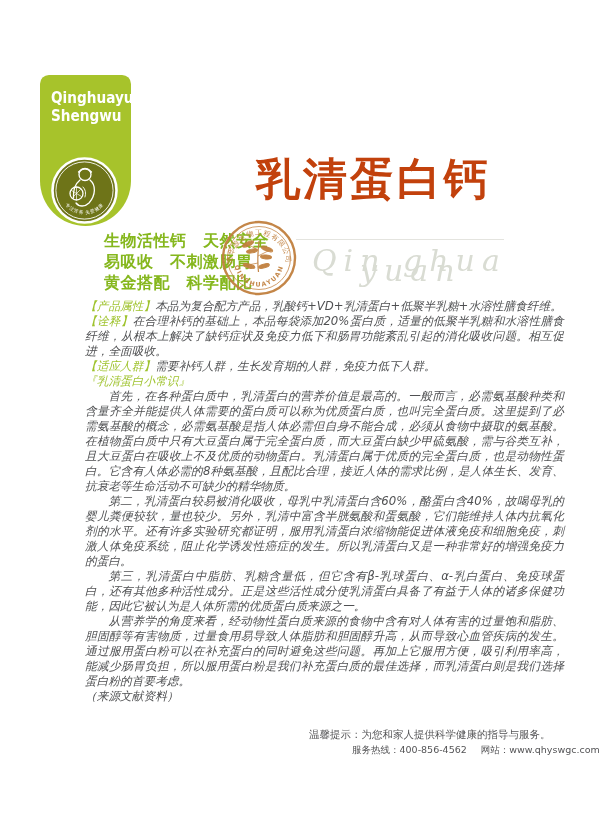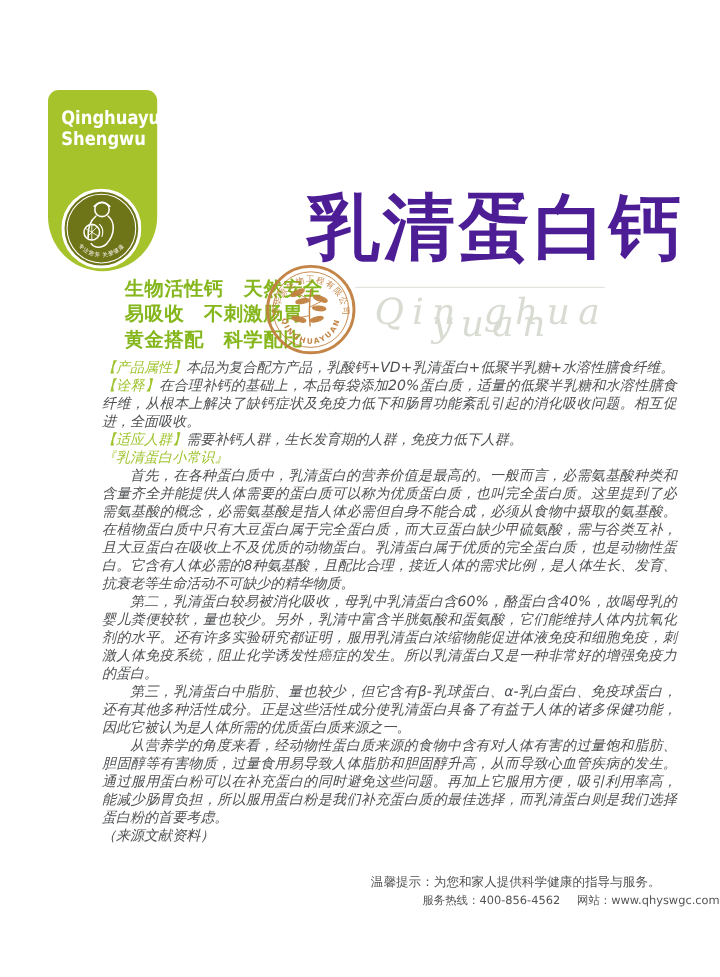"乳清蛋白钙" .product-title { color: #4c1d95 -> #c2410c; font-size: 60px -> 44px }
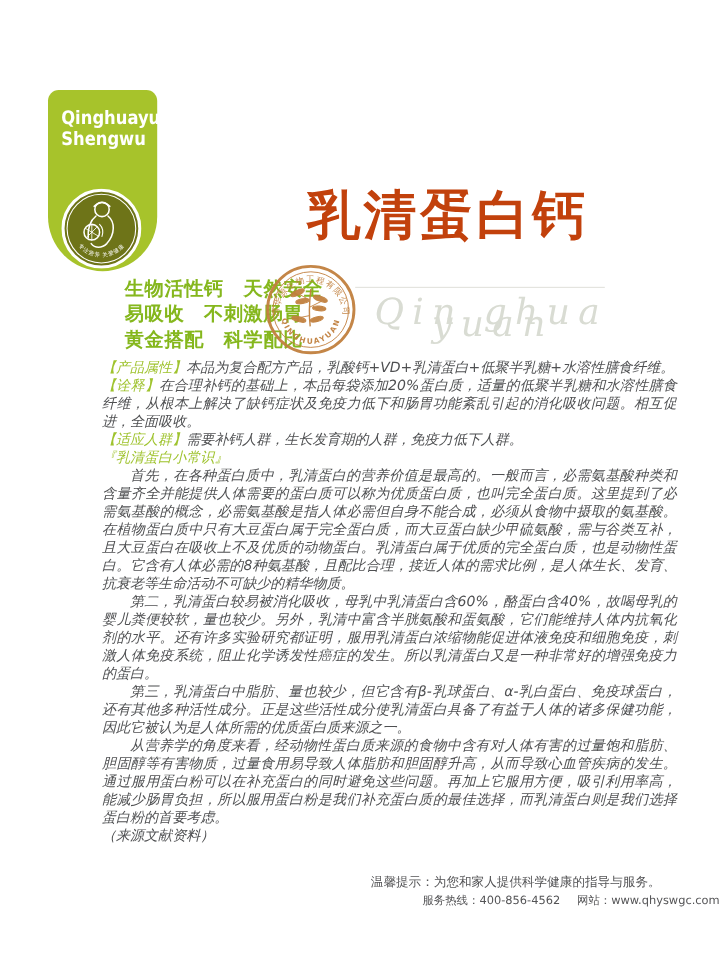"第三，乳清蛋白中脂肪、量也较少，但它含有β-乳球蛋白、α-乳白蛋白、免疫球蛋白，" p.indent { text: 量也较少 -> 乳糖含量低 }
